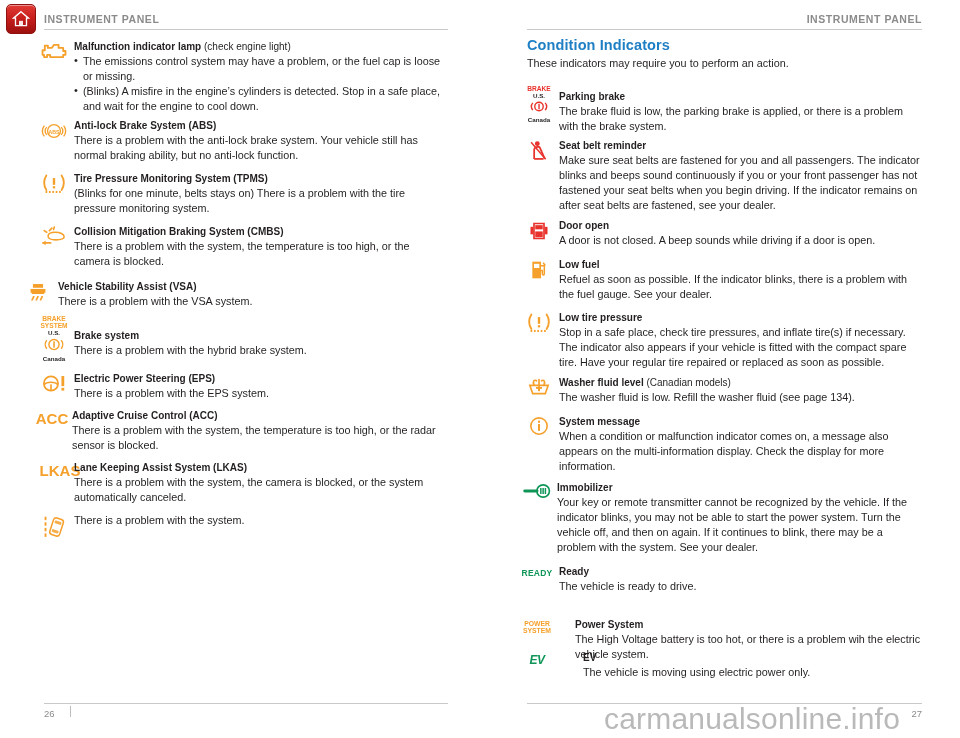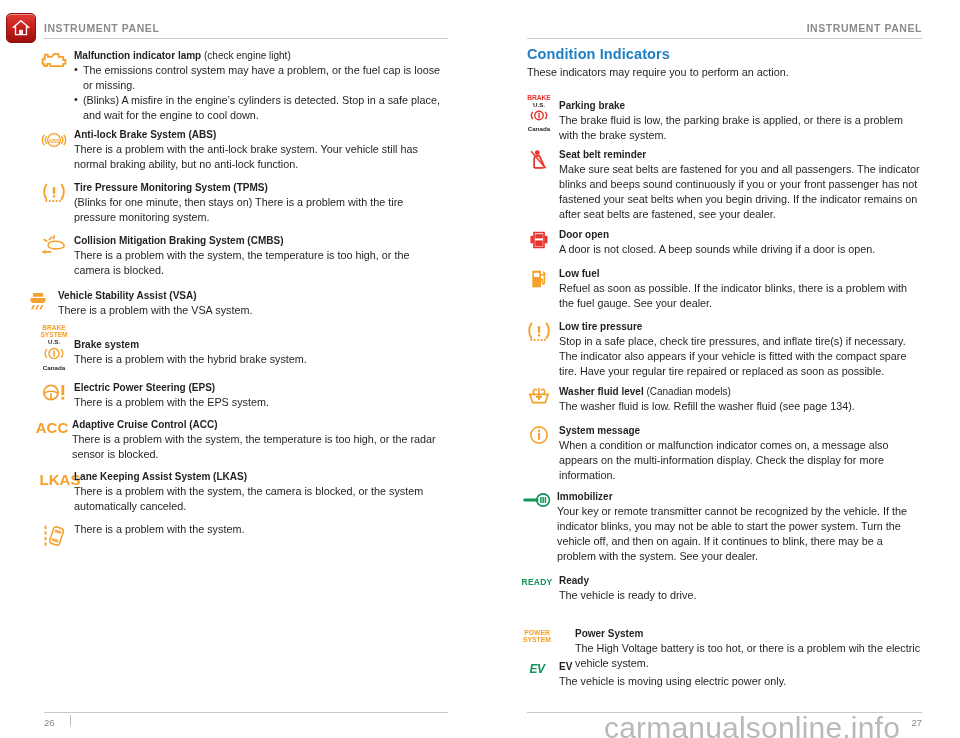"INSTRUMENT PANEL" .page { margin-top: 9px -> none }
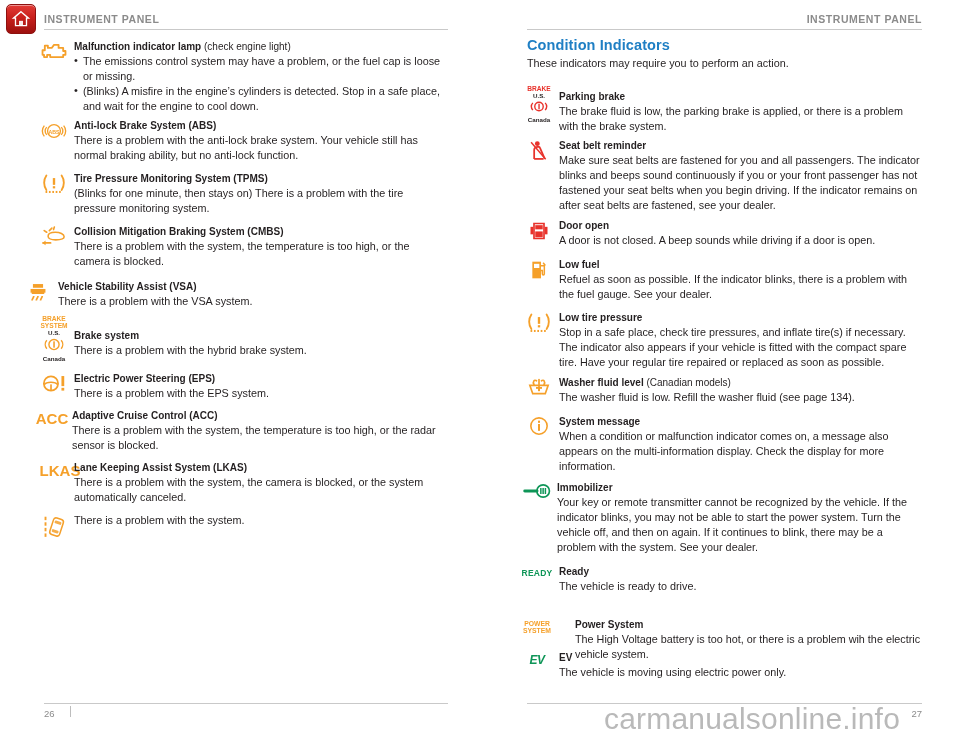"(Blinks for one minute, then" p.entry-desc { text: then -> belts }
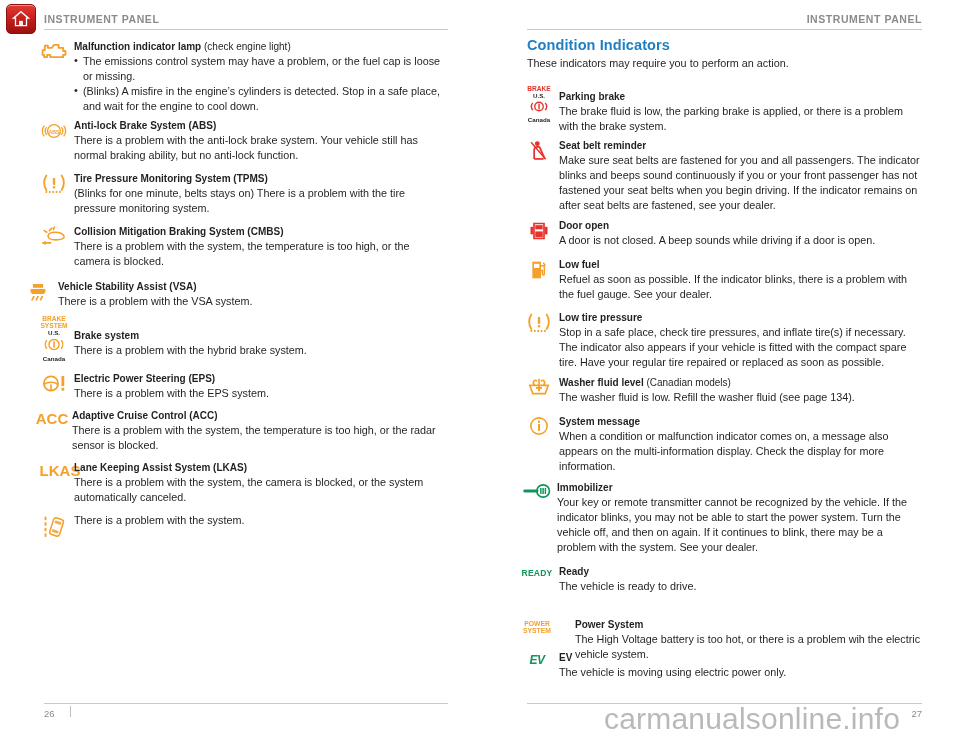"EV" div.entry { gap: none -> 24px }
